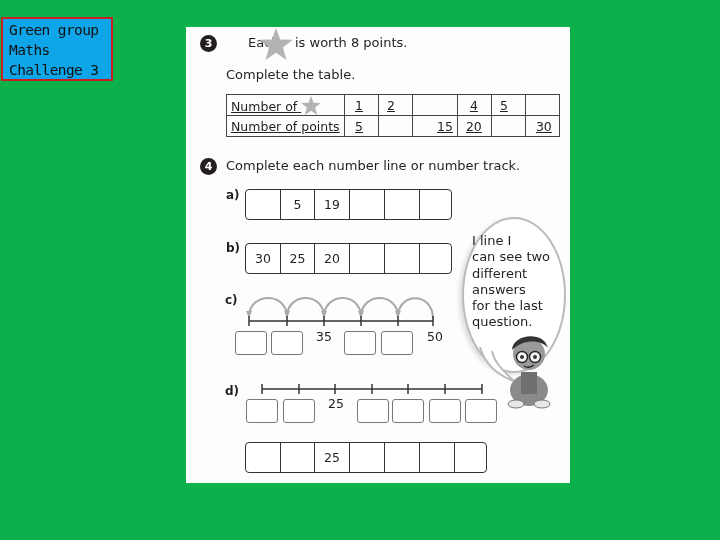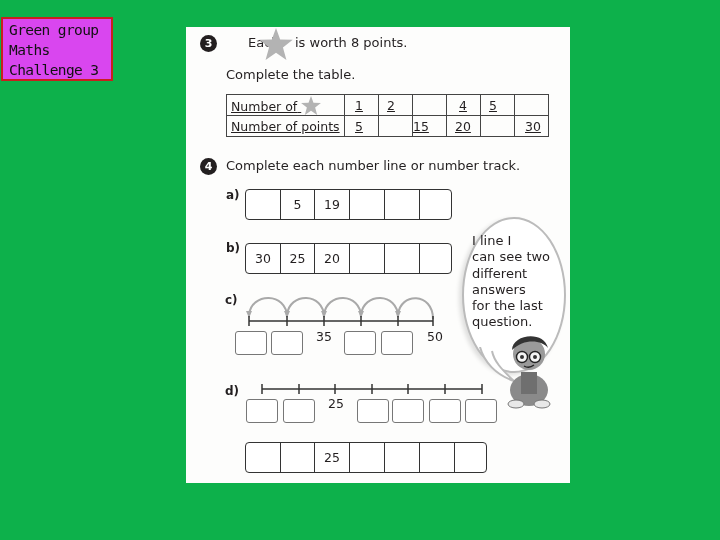"Green group" .title-box { background: #d946ef -> #0ea5e9 }
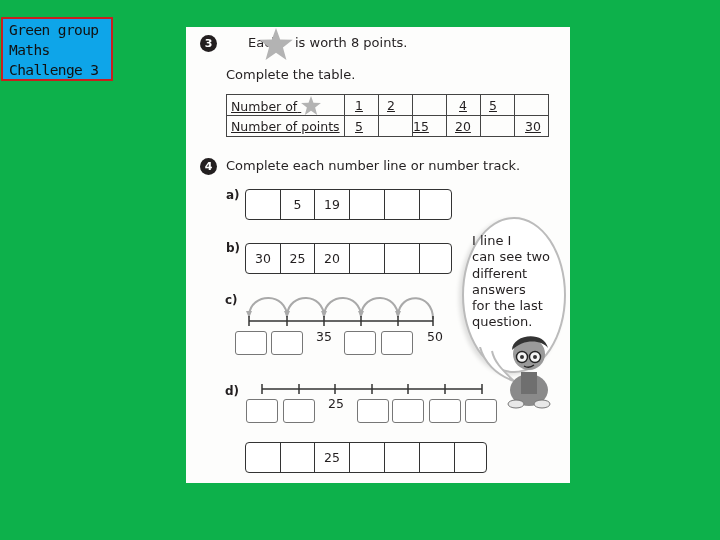"15" td.v { padding-left: 0 -> 24px }
